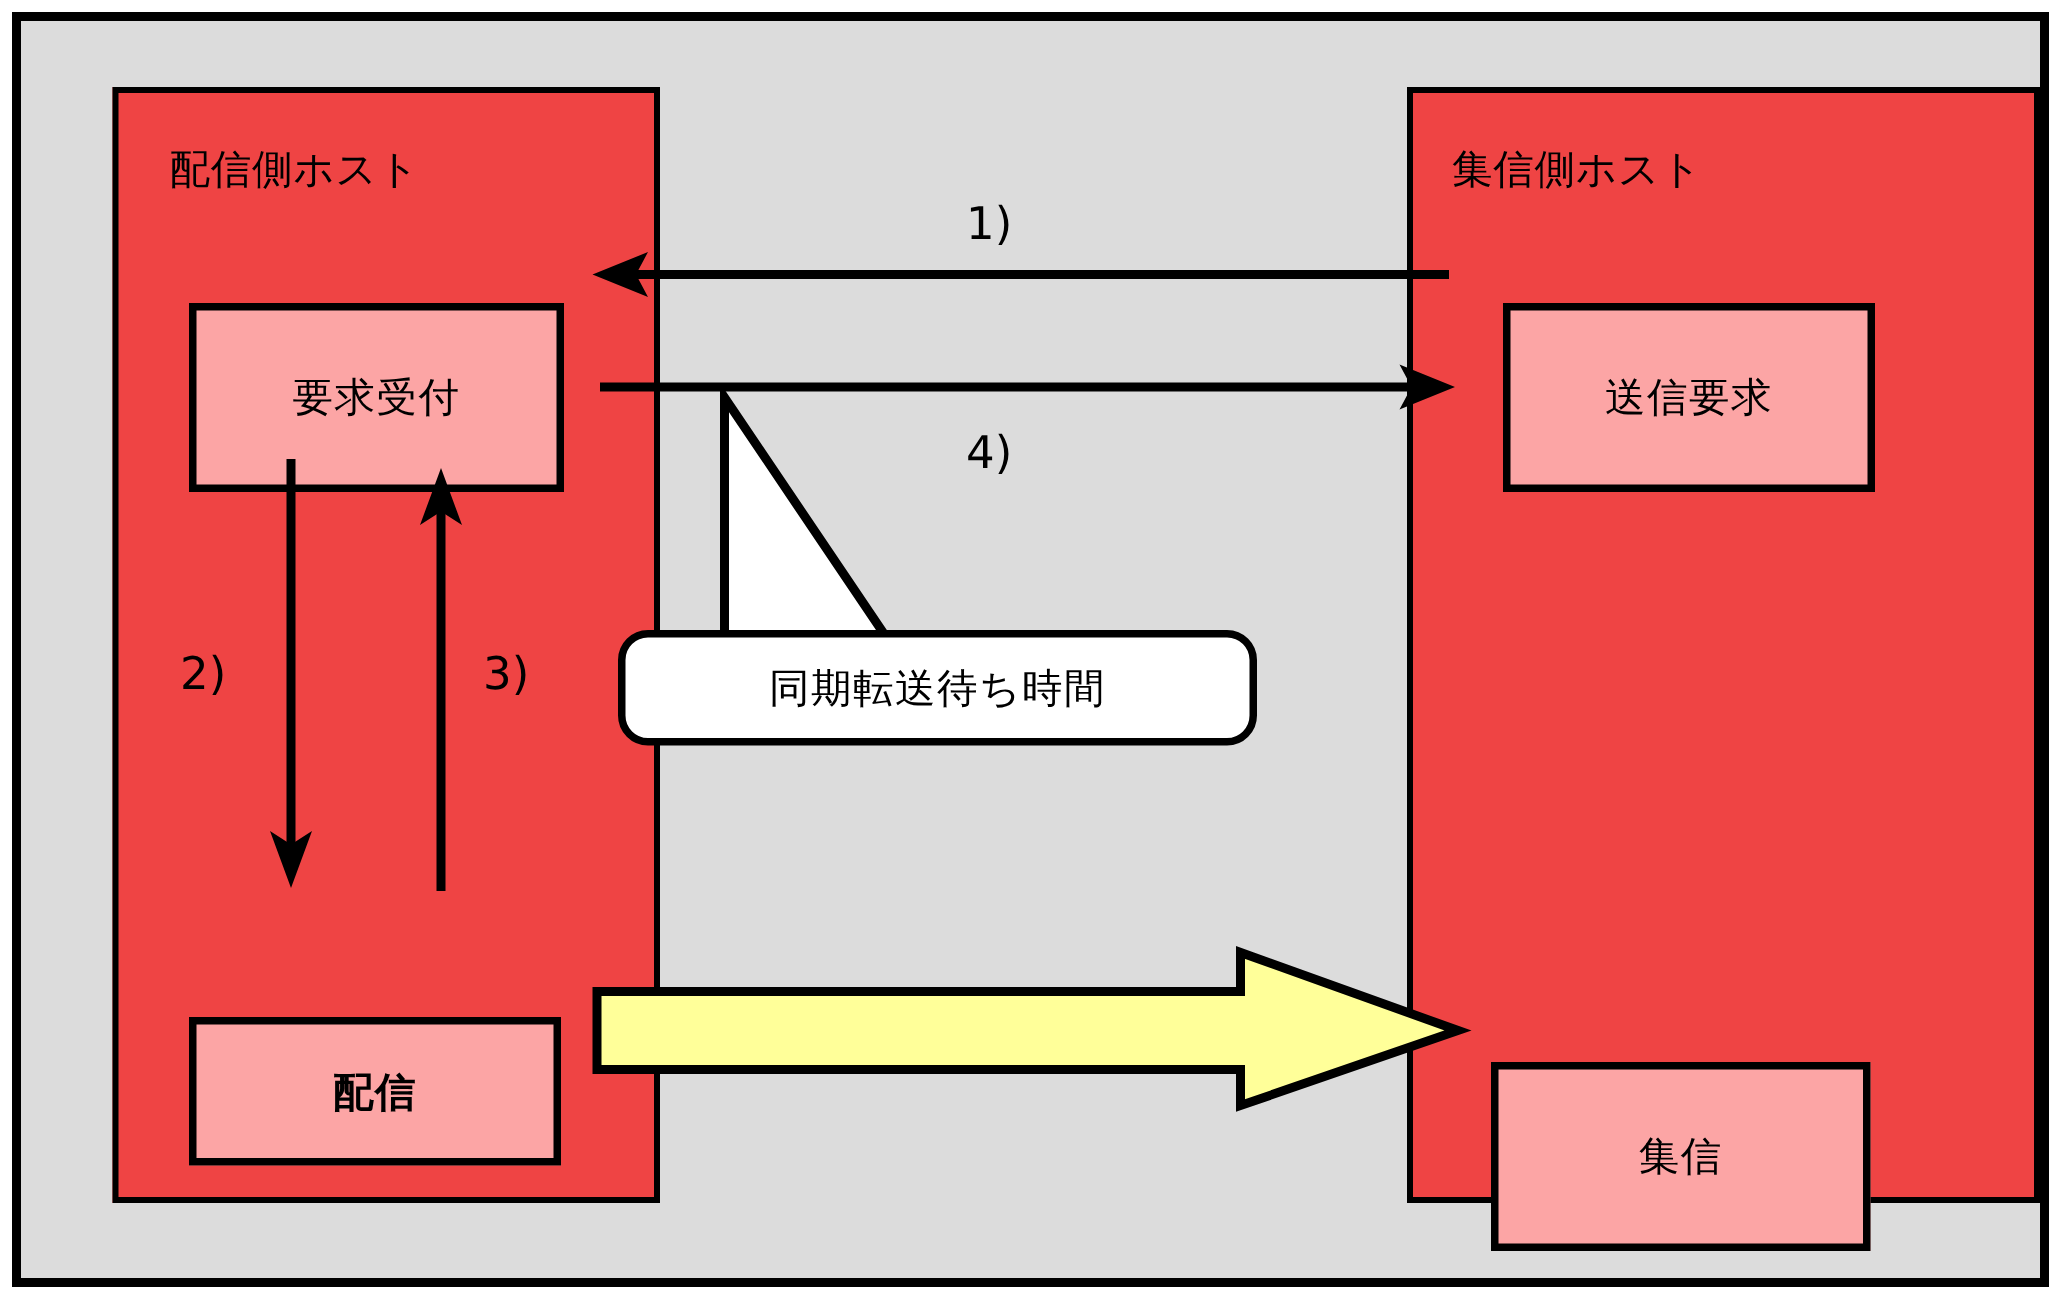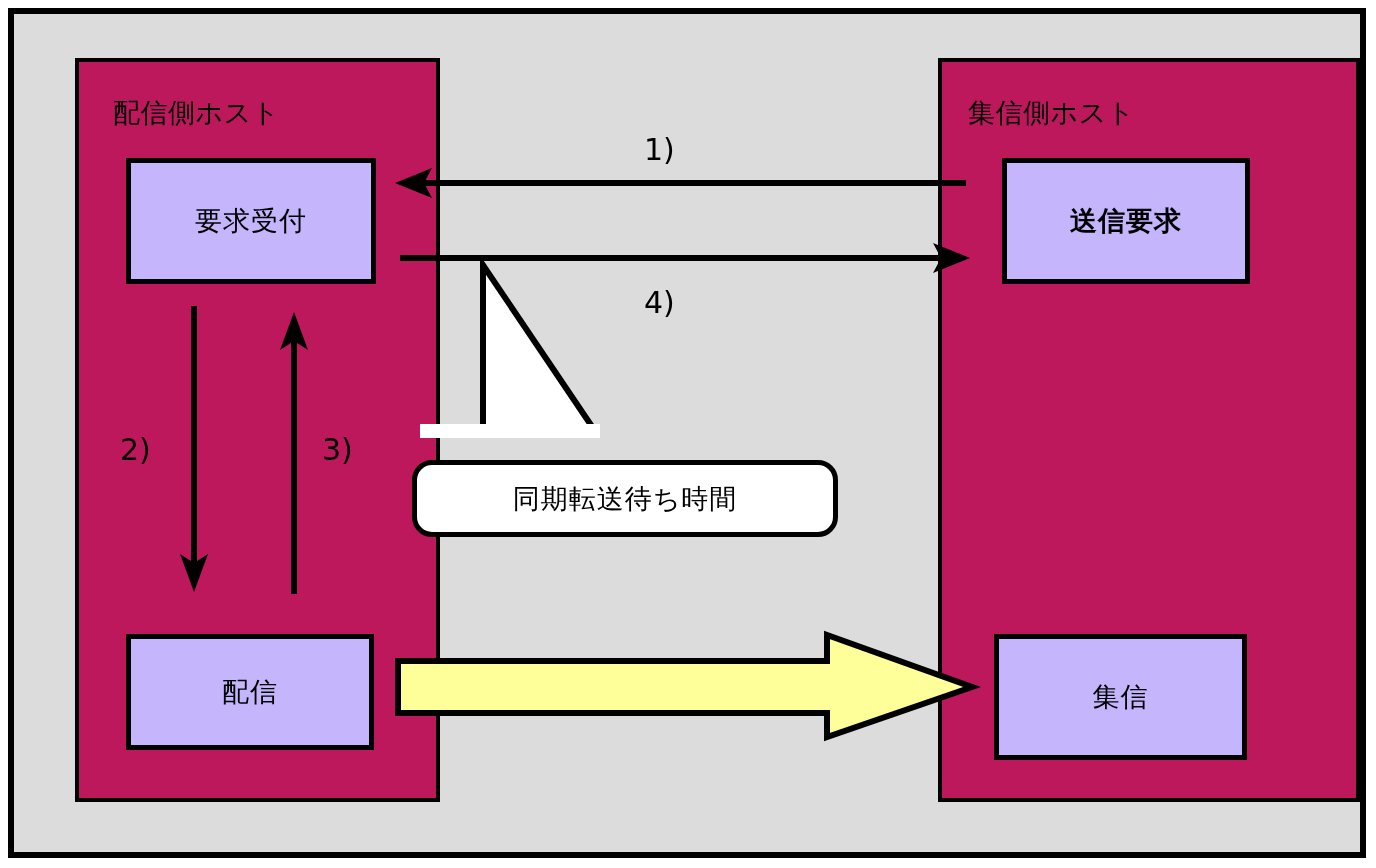"配信側ホスト" .host-panel { background: #be185d -> #ef4444 }
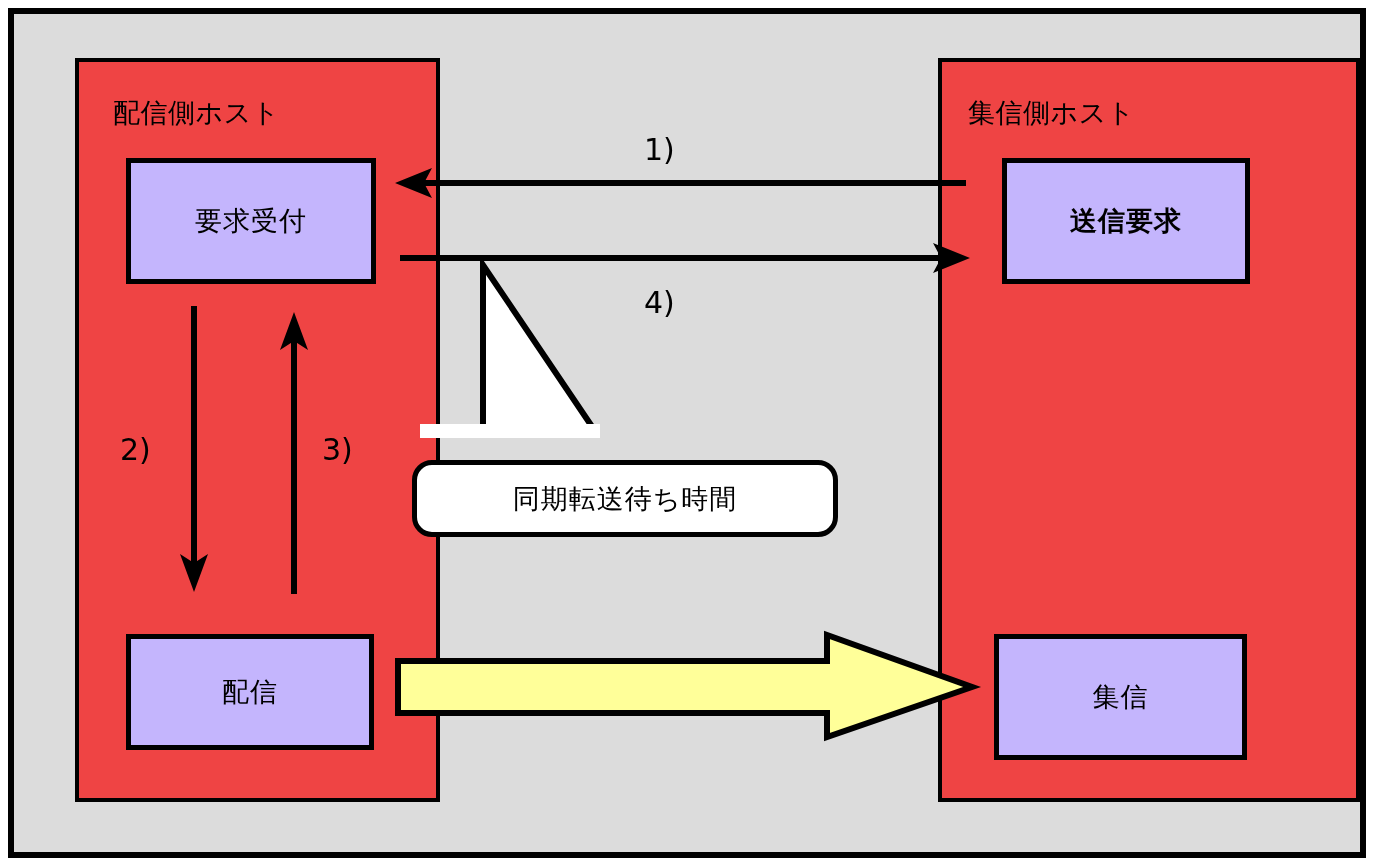"要求受付" .proc-box { background: #c4b5fd -> #fca5a5; margin-top: none -> 44px }
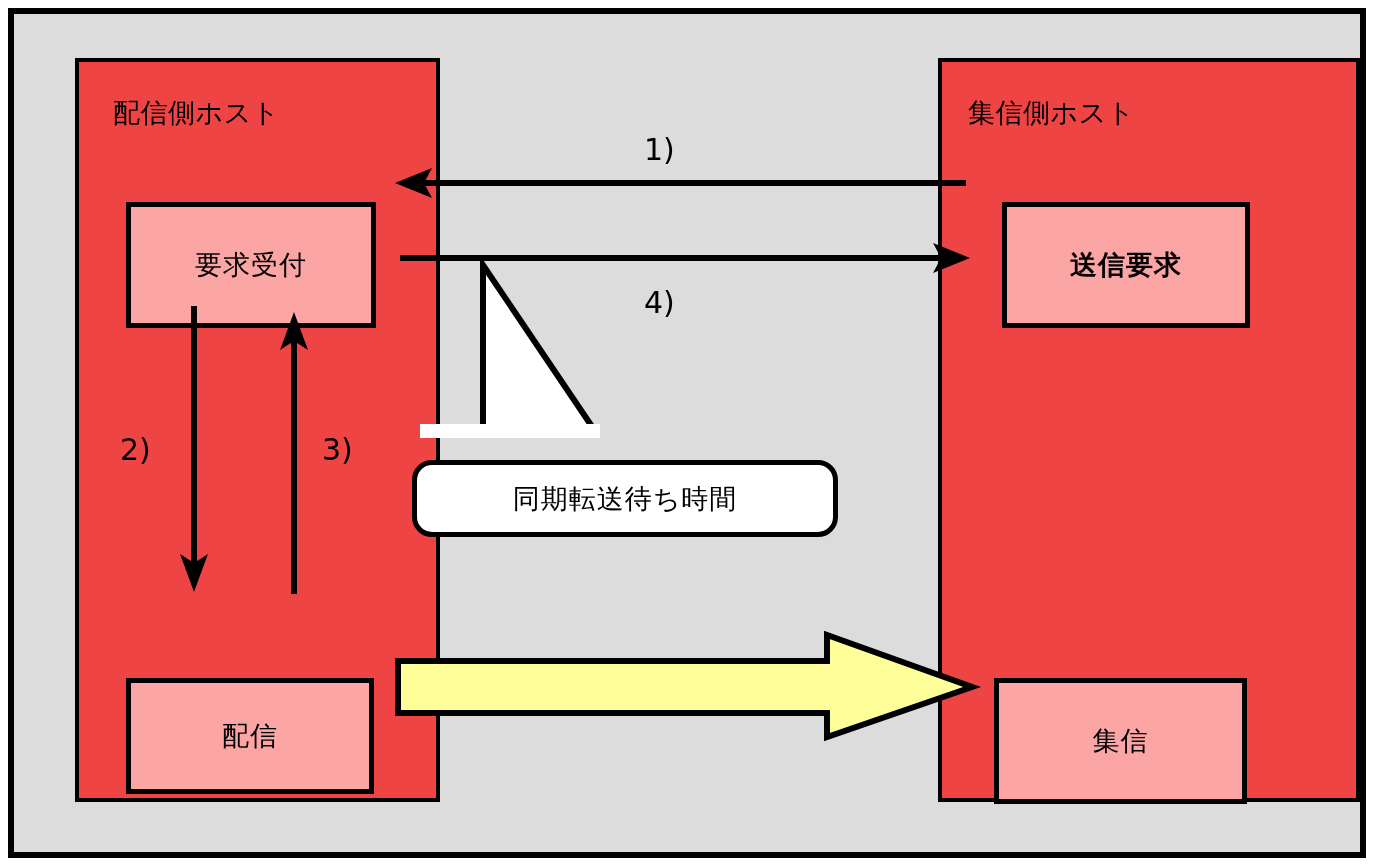"送信要求" #box-send-request { font-weight: bold -> none }
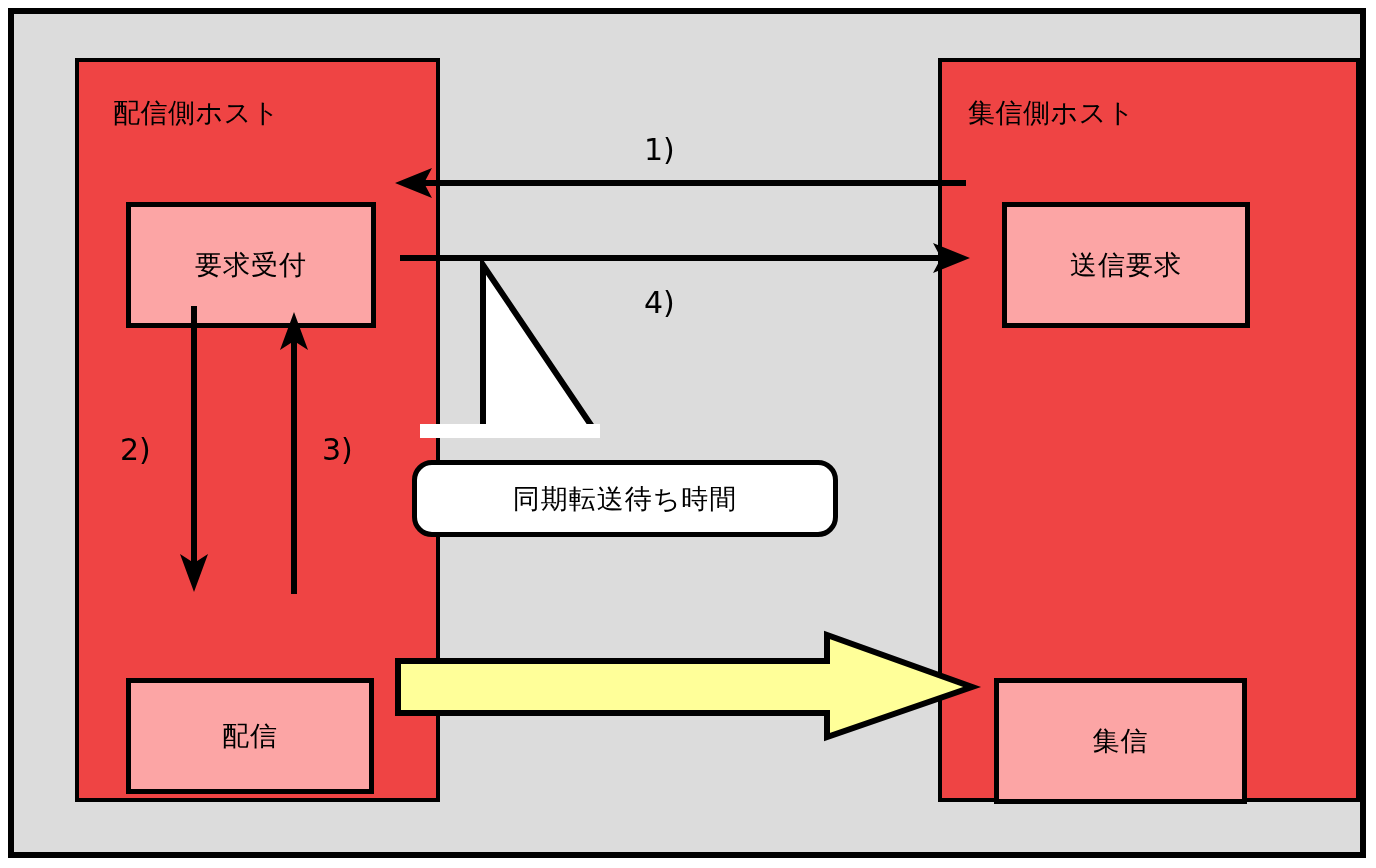"同期転送待ち時間" .callout-box { margin-top: 40px -> none }
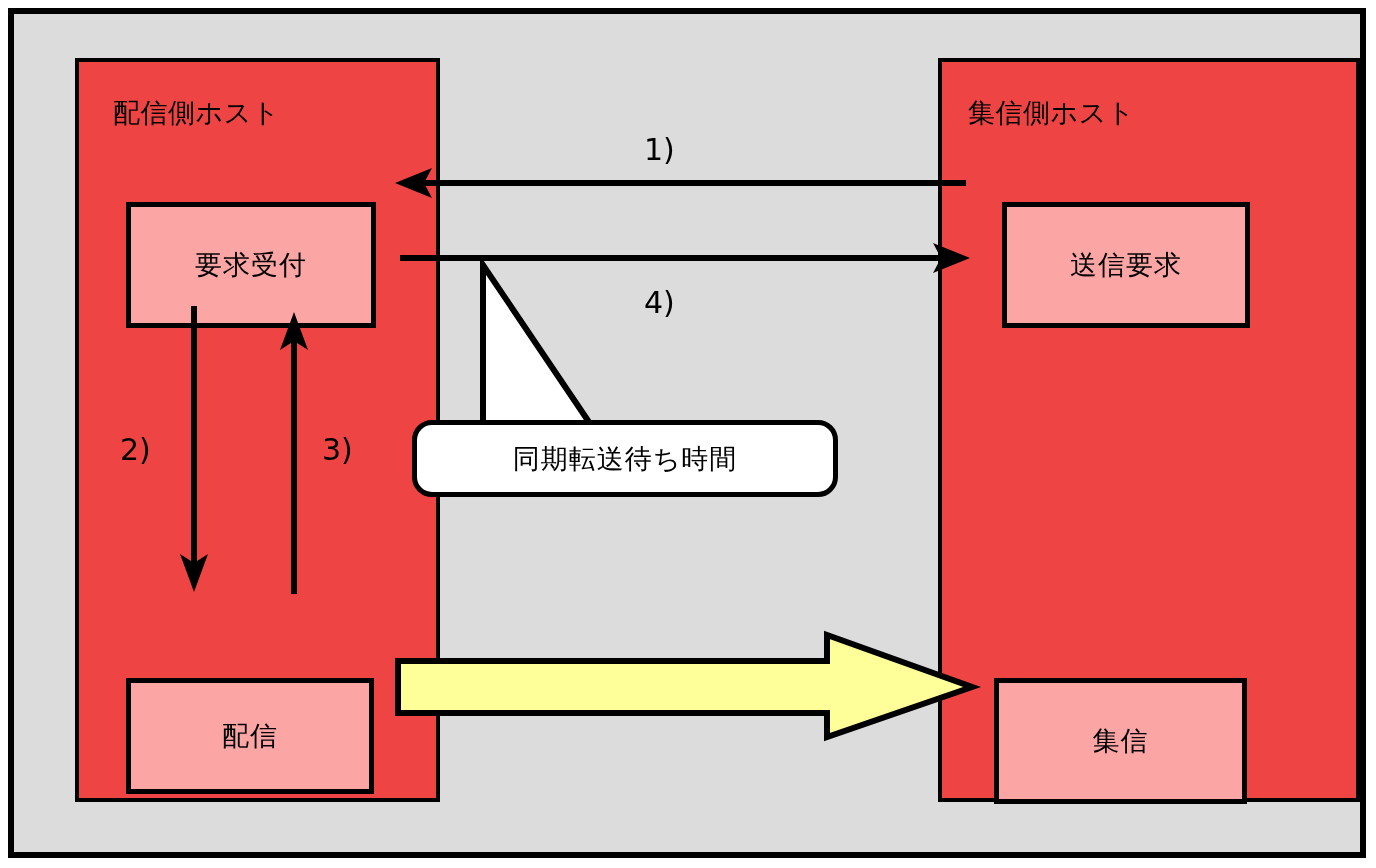"配信" #box-distribute { font-weight: none -> bold; height: 116px -> 99px }
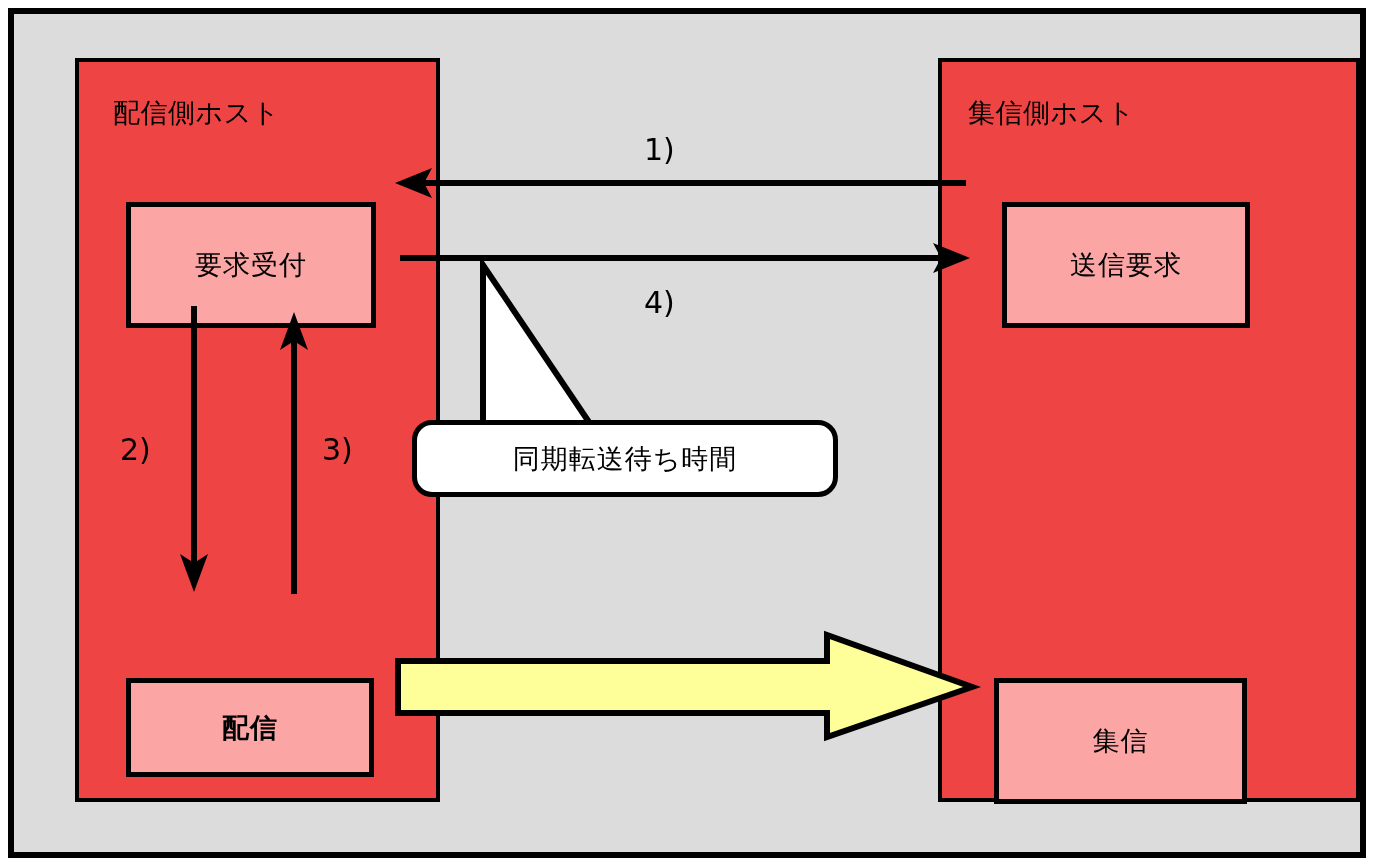"集信" #box-collect { top: 634px -> 664px }
